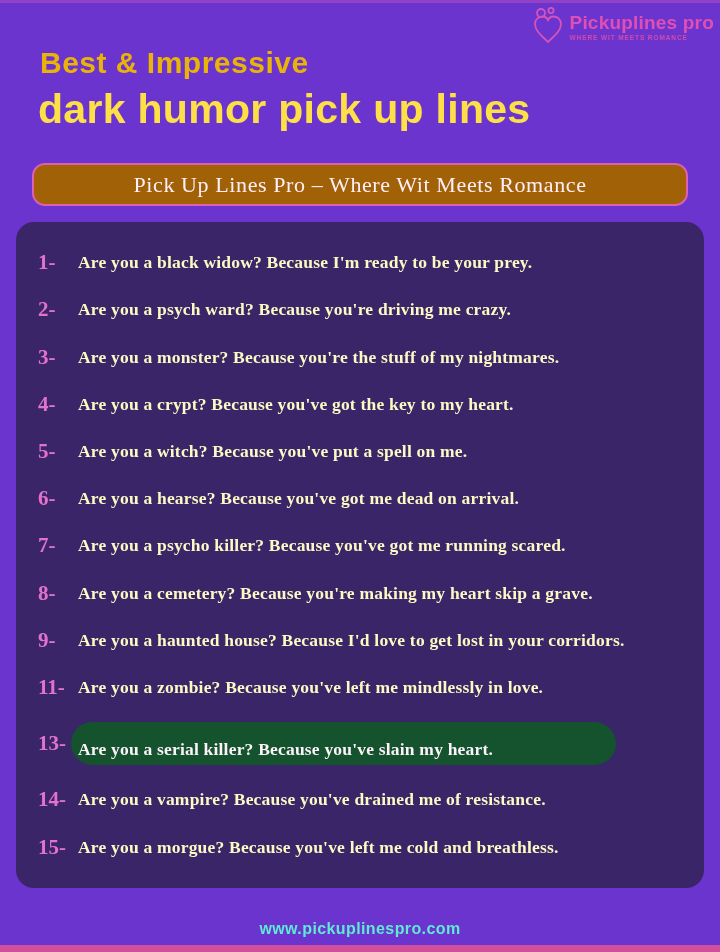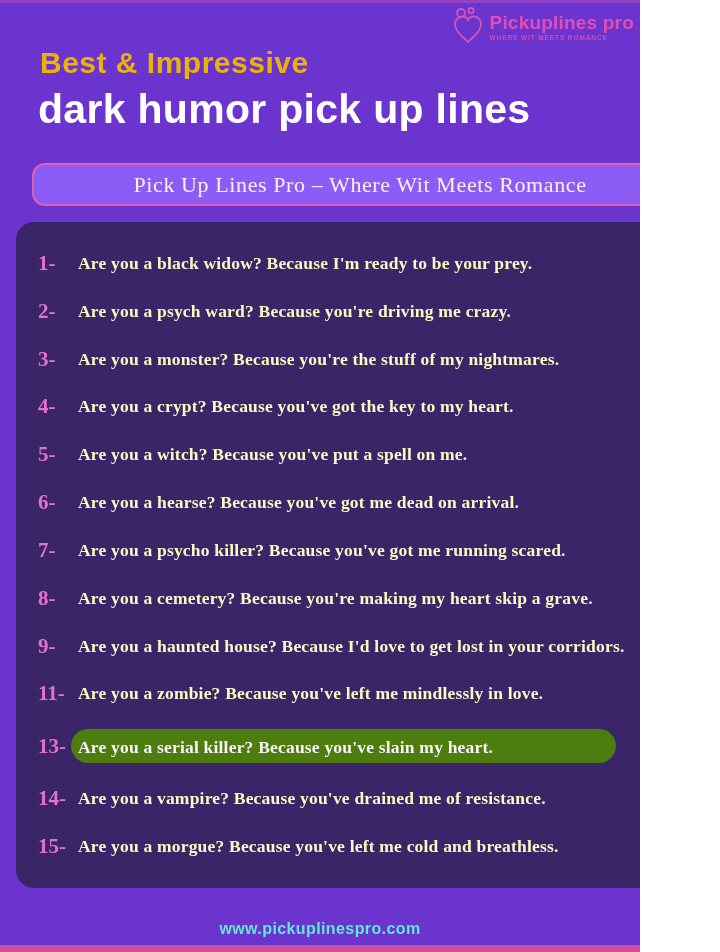"Pickuplines pro" .page { width: 640px -> 720px }
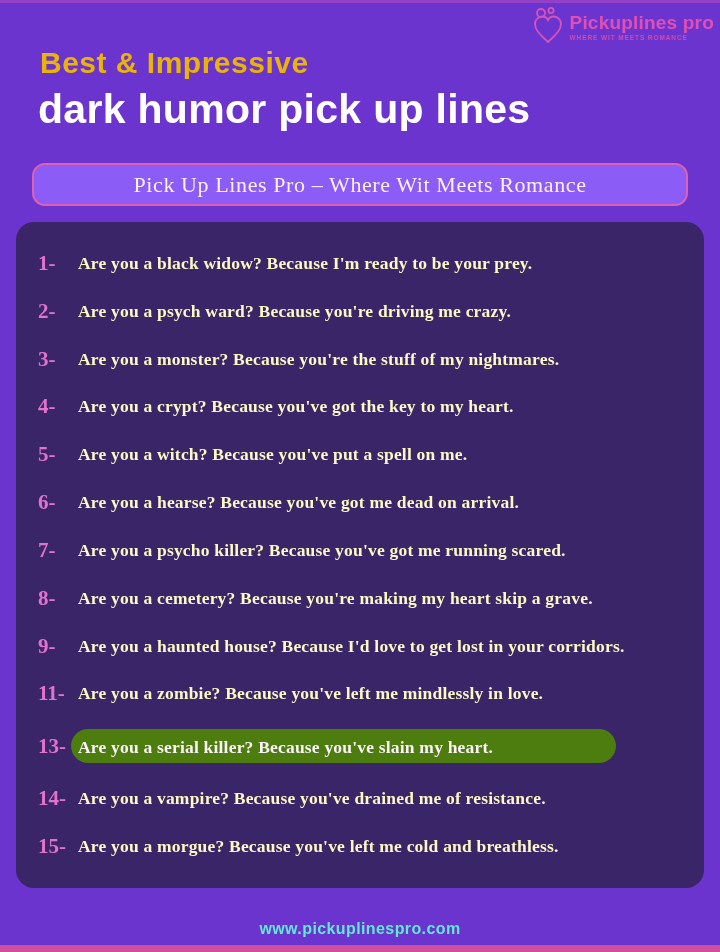"dark humor pick up lines" .main-title { color: #ffffff -> #fde047 }
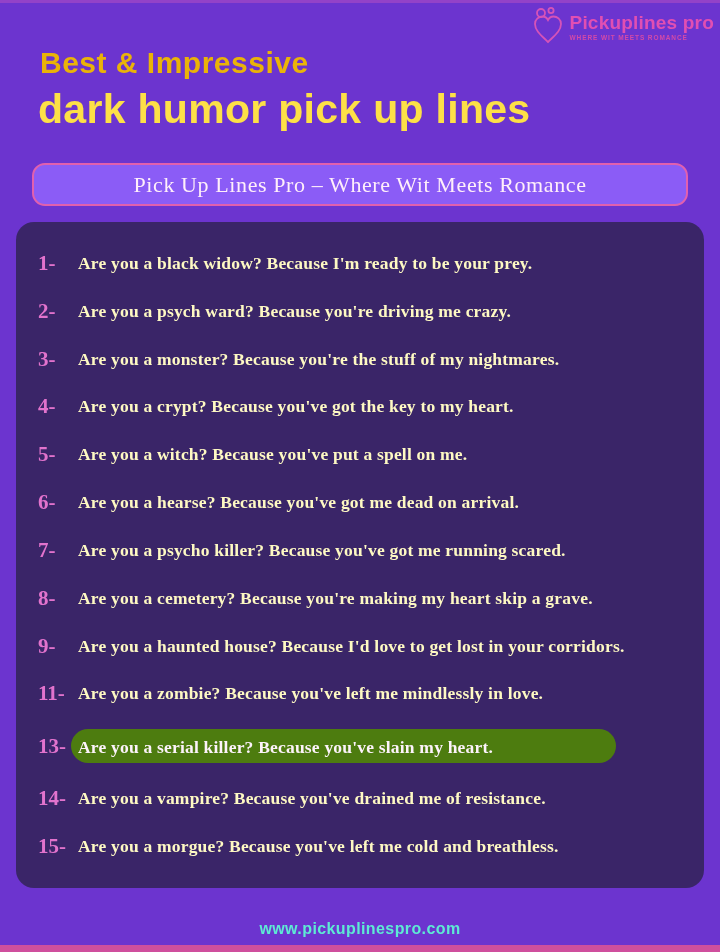"Pick Up Lines Pro –" .banner { background: #8b5cf6 -> #a16207 }
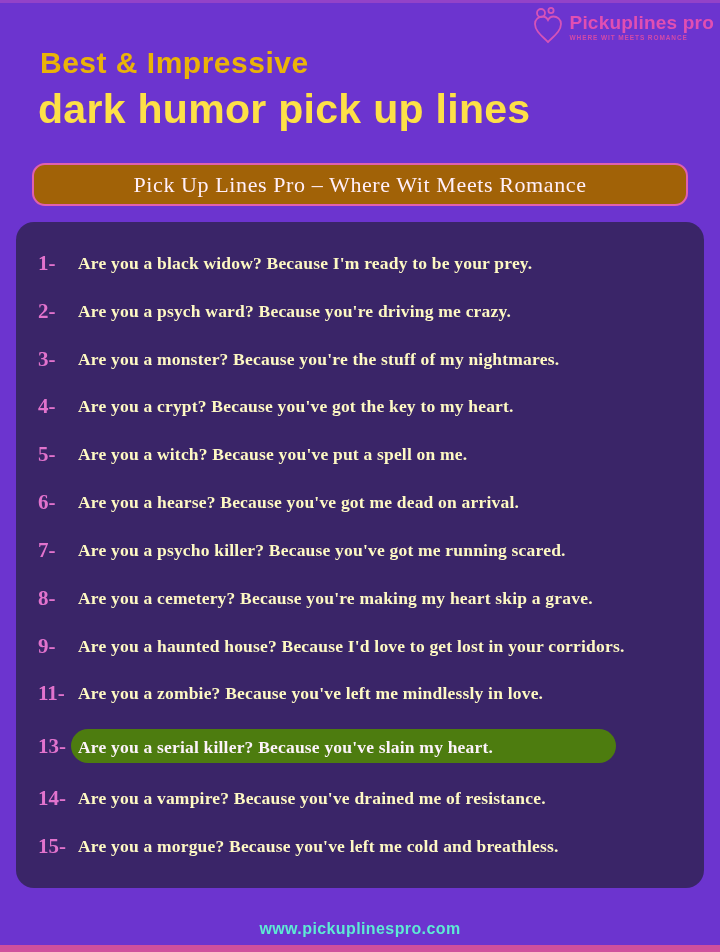"Are you a serial killer?" .pill { background: #4d7c0f -> #14532d; padding: 8px 12px 5px 7px -> 17px 12px 5px 7px }
